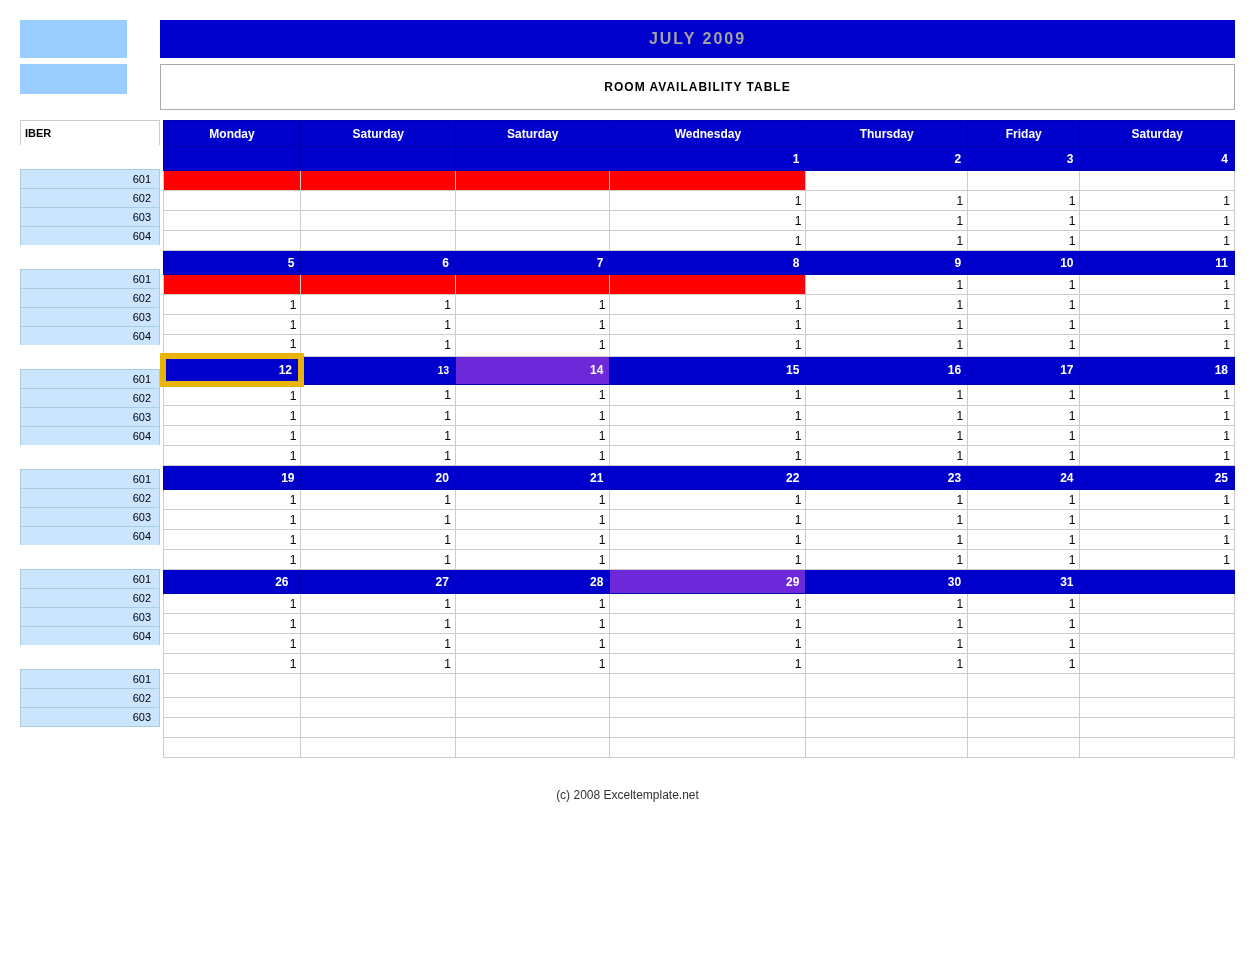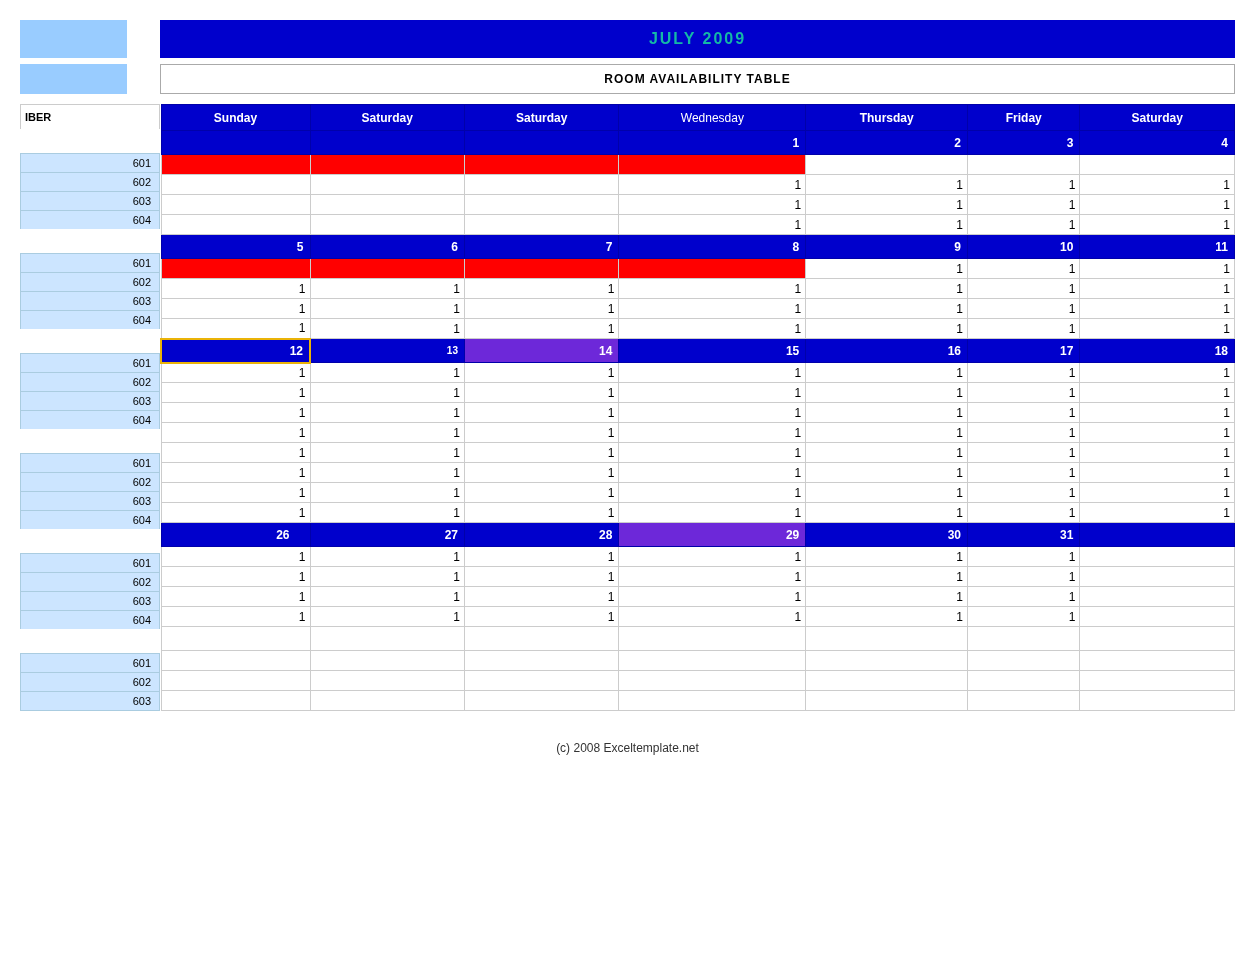"JULY 2009" span { color: #14b8a6 -> #a3a3a3 }
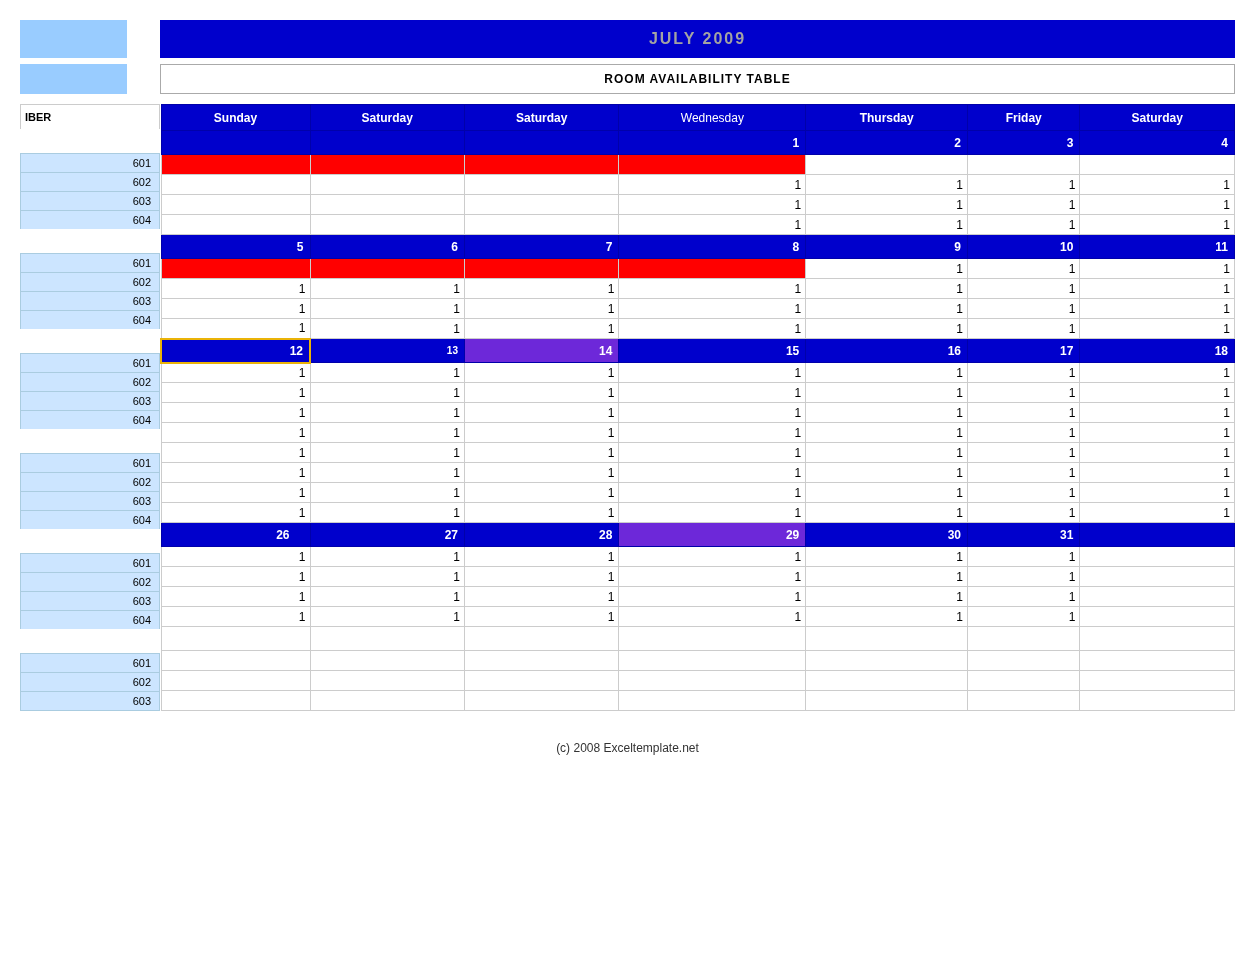"ROOM AVAILABILITY TABLE" div { height: 30px -> 46px }
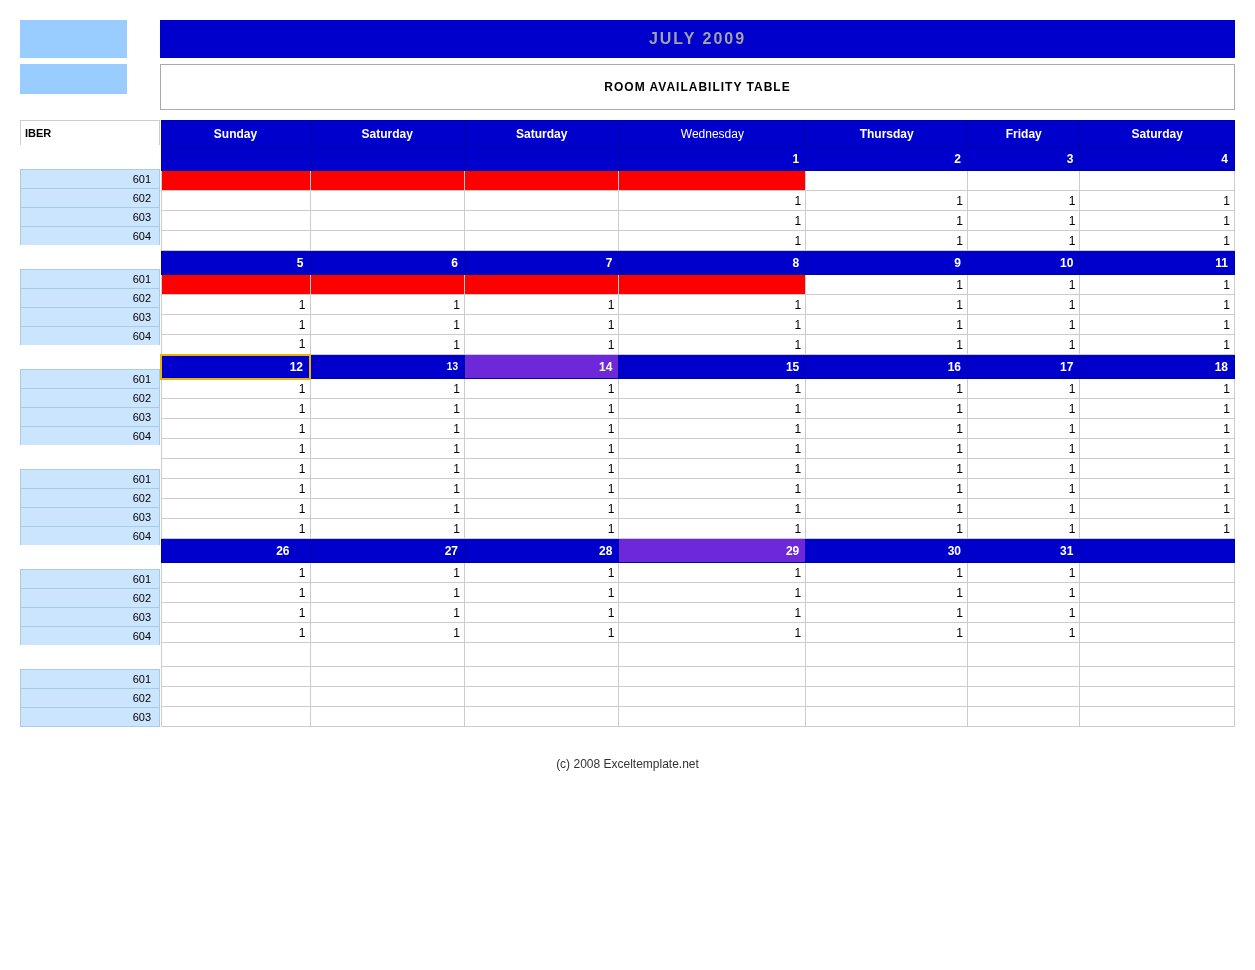"Sunday" th { text: Sunday -> Monday }
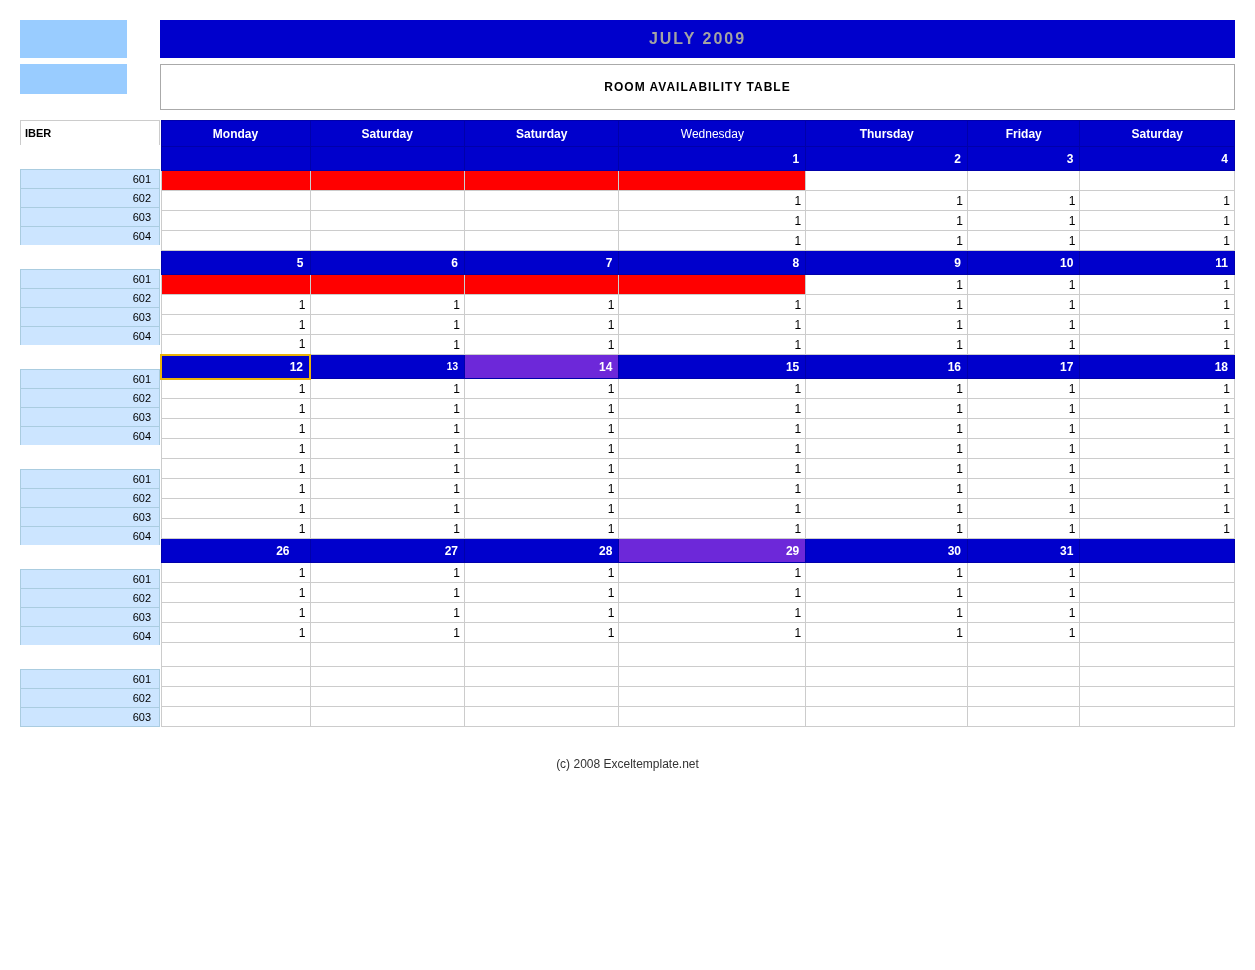"Wednesday" th { font-weight: normal -> bold }
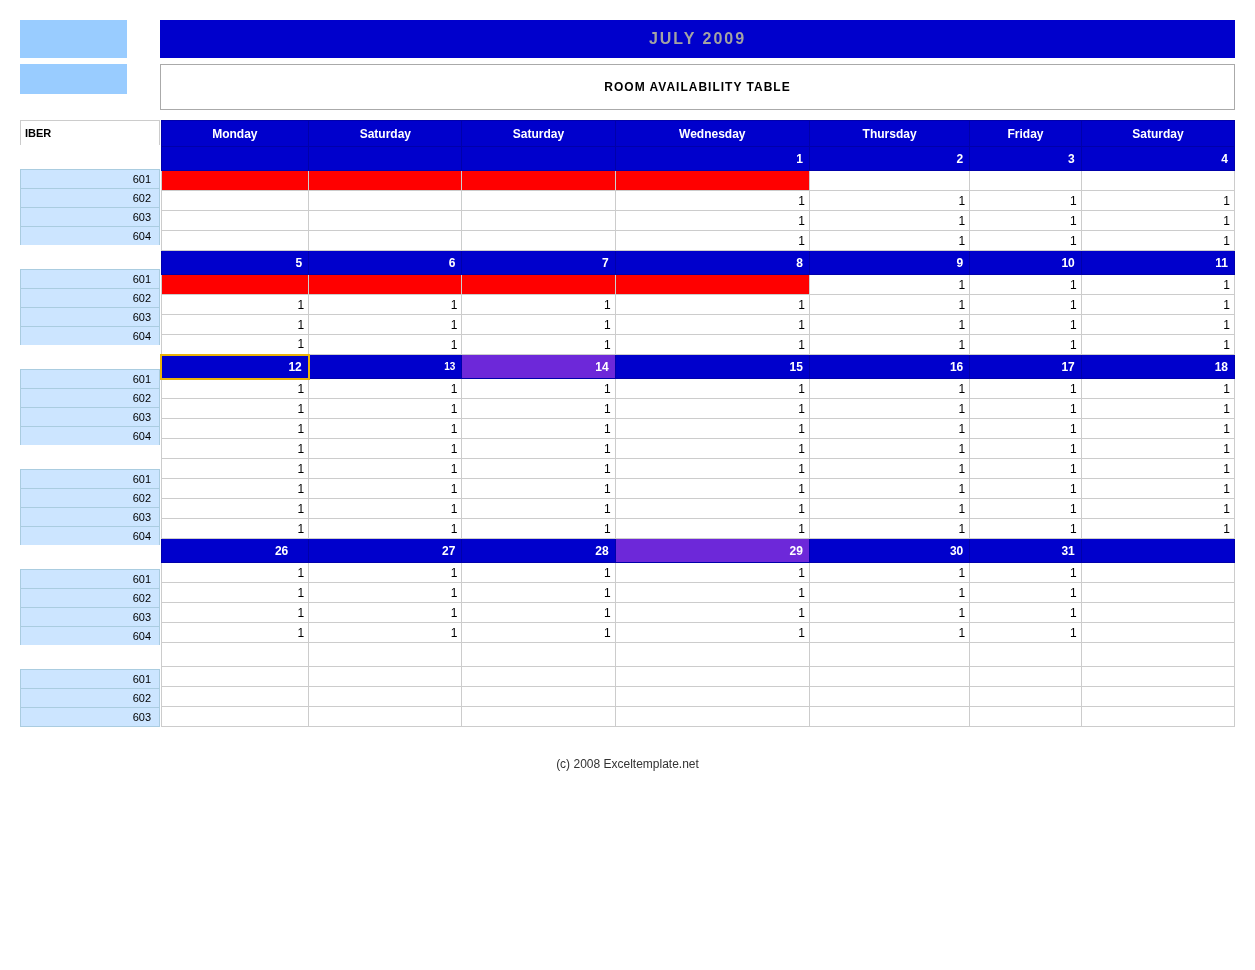"12" td { border: 2px solid #eab308 -> 6px solid #eab308 }
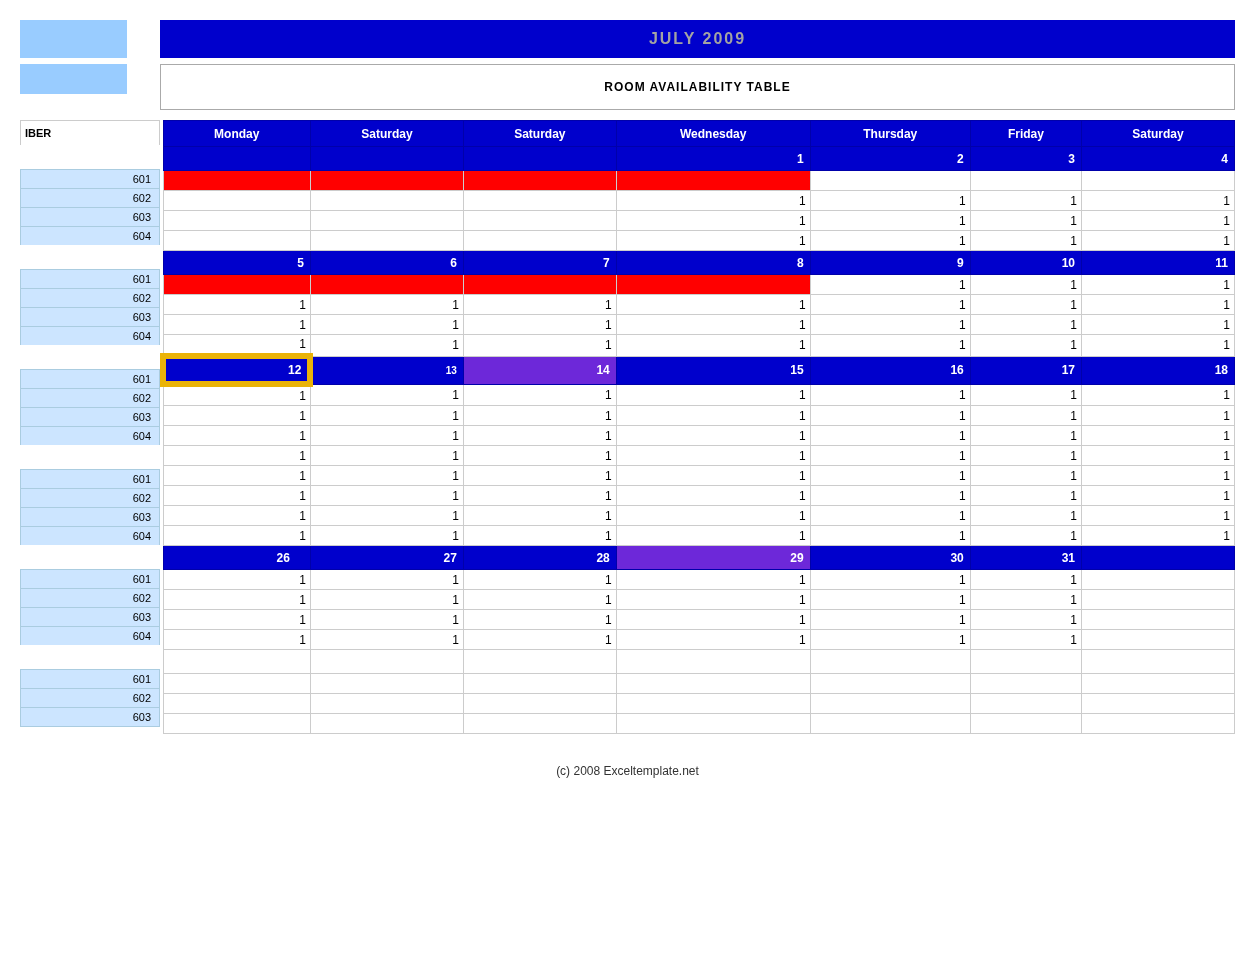"19" tr { html: none -> <tr> <td>19</td> <td>20</td> <td>21</td> <td>22</td> <td>23</td> <td>24</td> <td>25</td> </tr> }
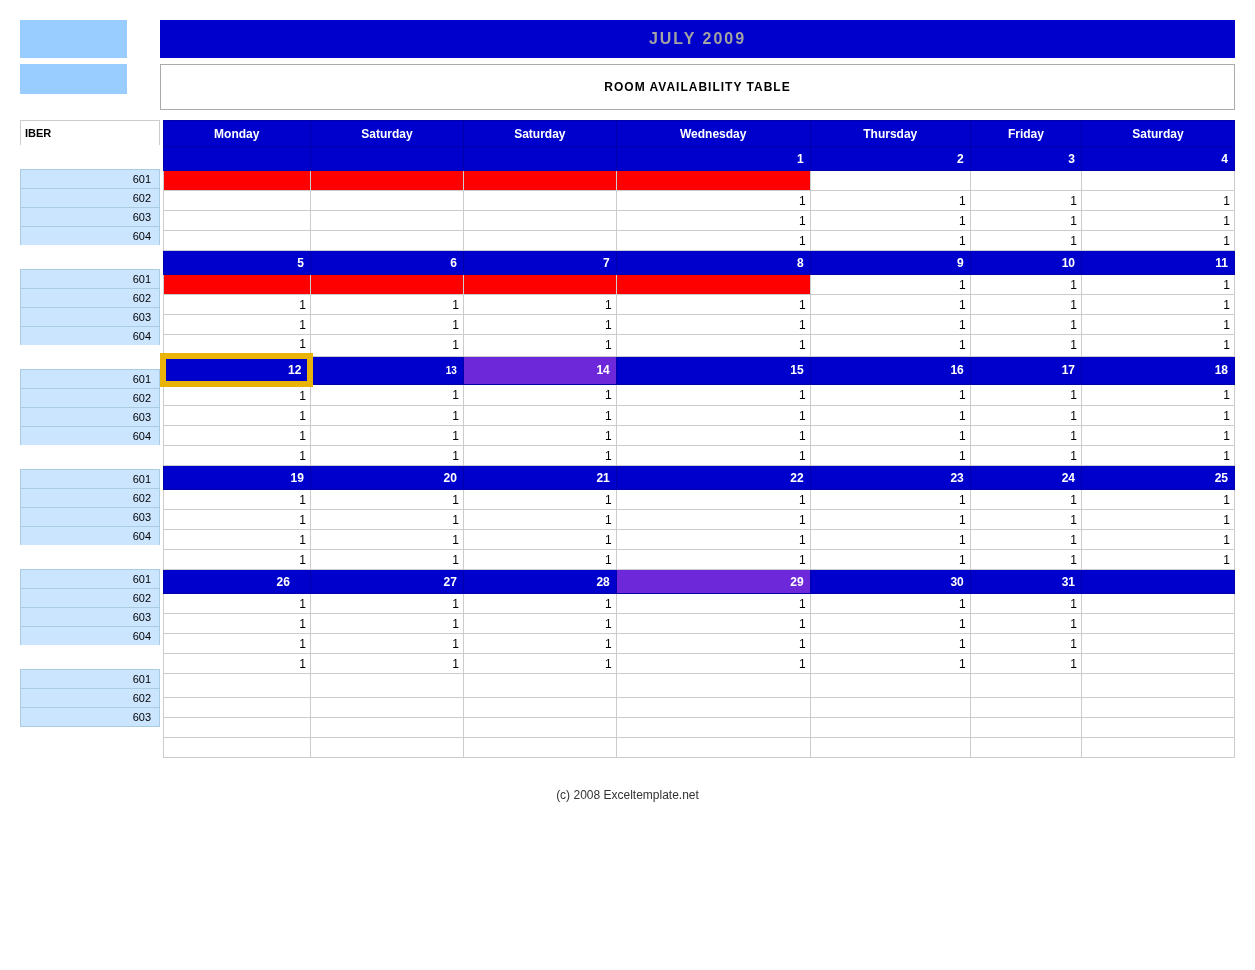"26" td { padding: 4px 20px -> 4px 12px }
